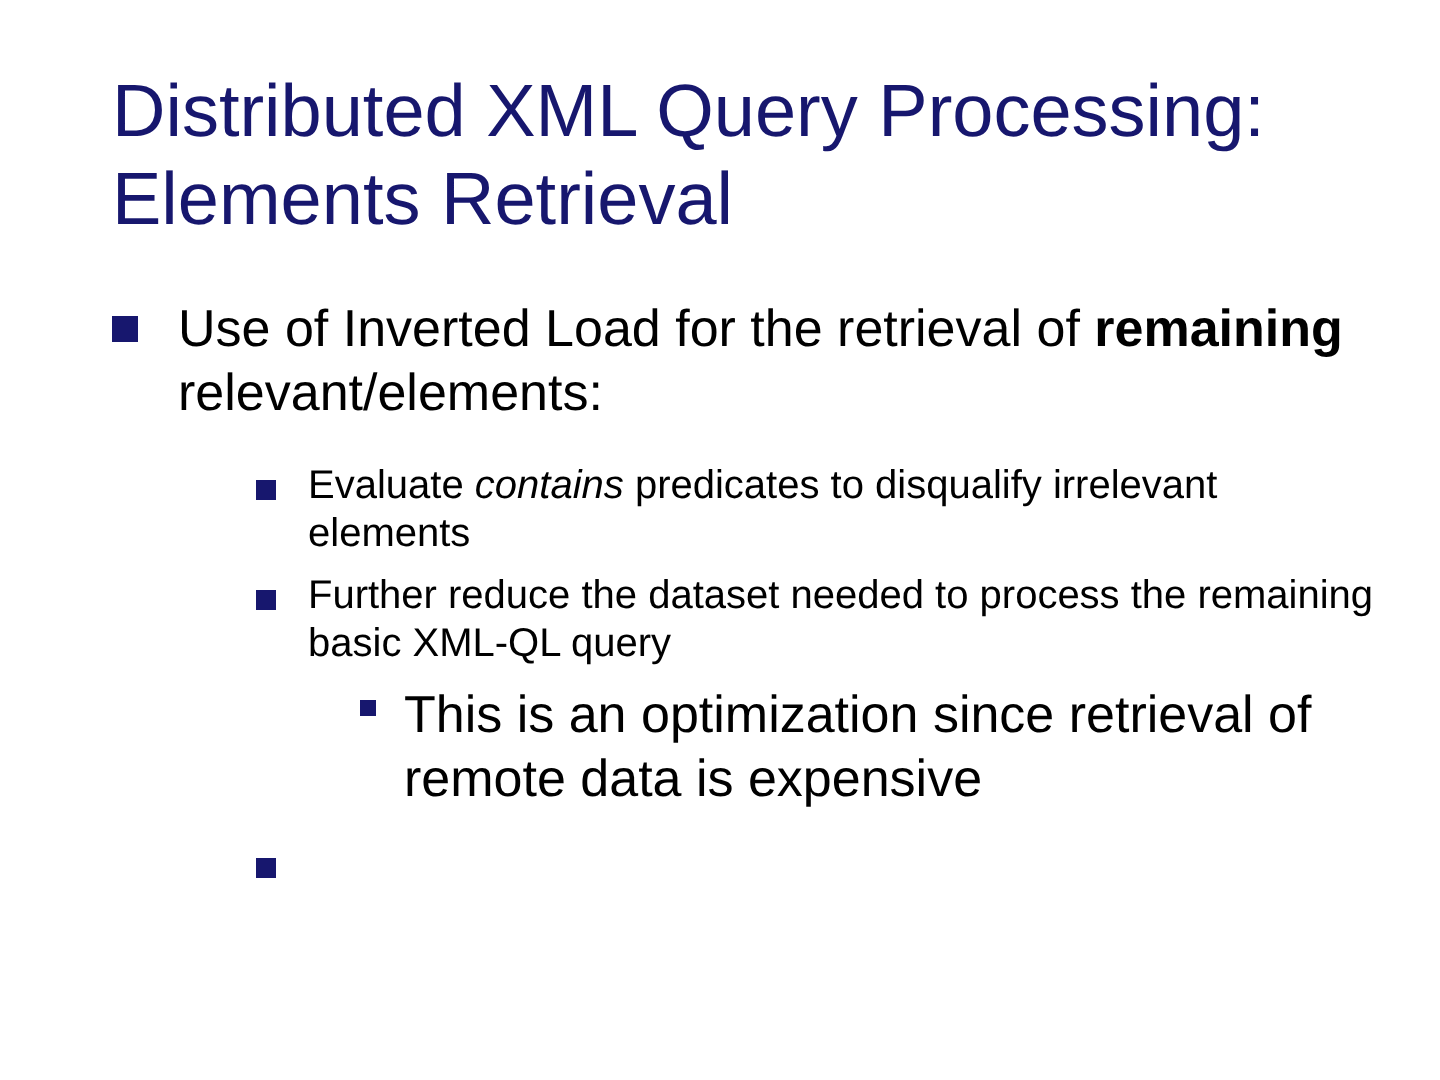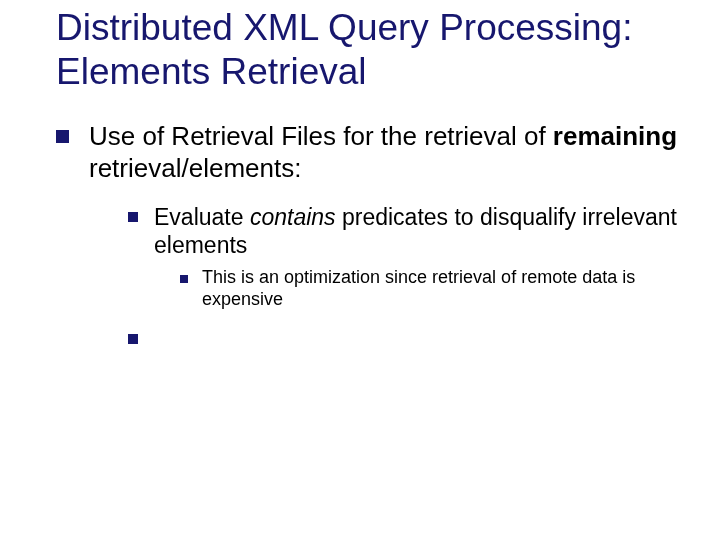"Distributed XML Query Processing:" .slide { padding: 6px 30px 20px 56px -> 34px 30px 20px 56px }
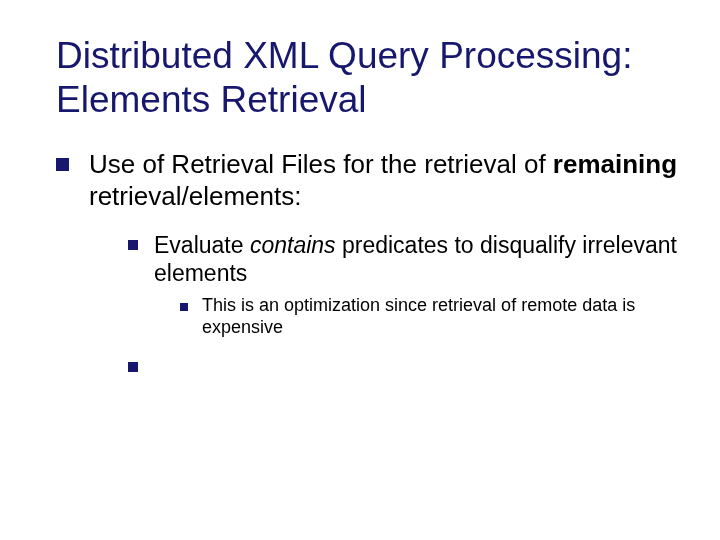"Use of Retrieval Files for" span { text: Retrieval Files -> Inverted Load }
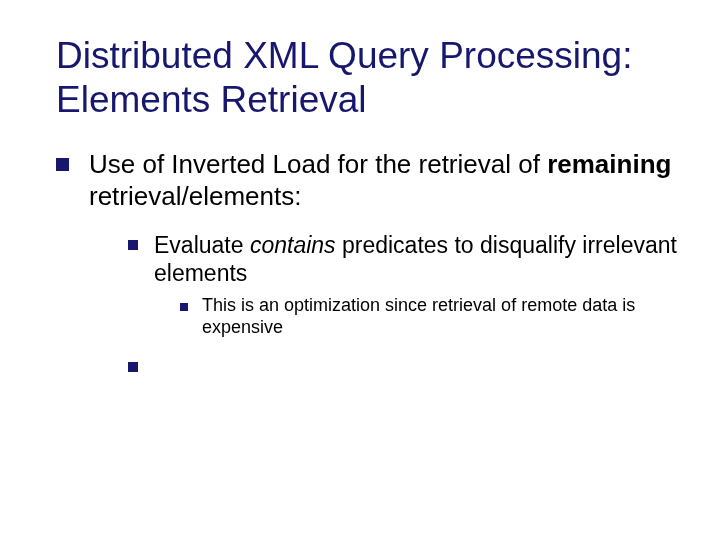"retrieval/elements:" span { text: retrieval/elements -> relevant/elements }
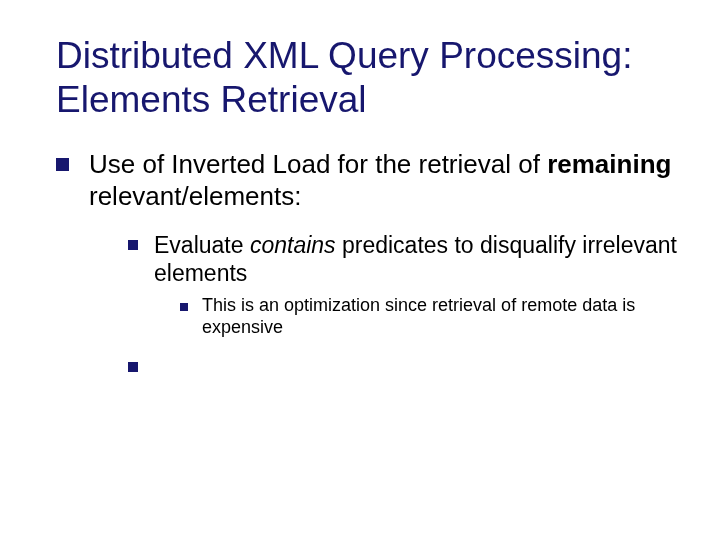"Evaluate contains predicates to" .lvl2 .text { font-size: 23px -> 20px }
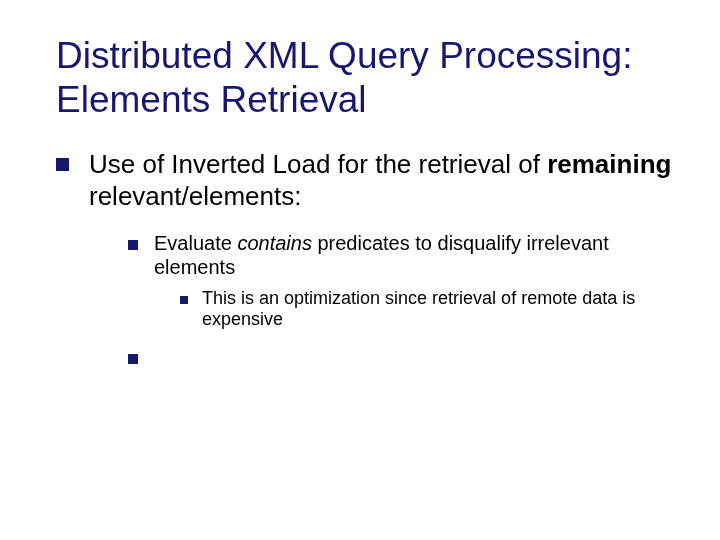"Further reduce the dataset needed" div.lvl2 { html: none -> <div> <div></div> <div>Further reduce the dataset needed to process the remaining basic XML-QL query</div> </div> }
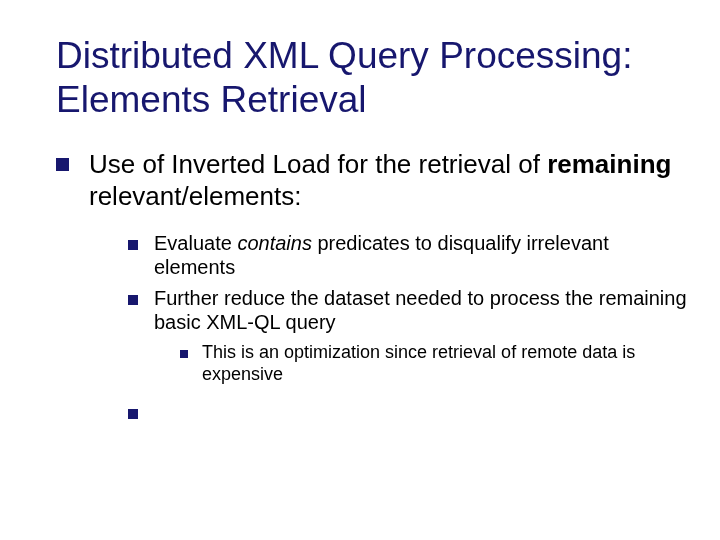"This is an optimization since" .lvl3 .text { font-size: 18px -> 26px }
